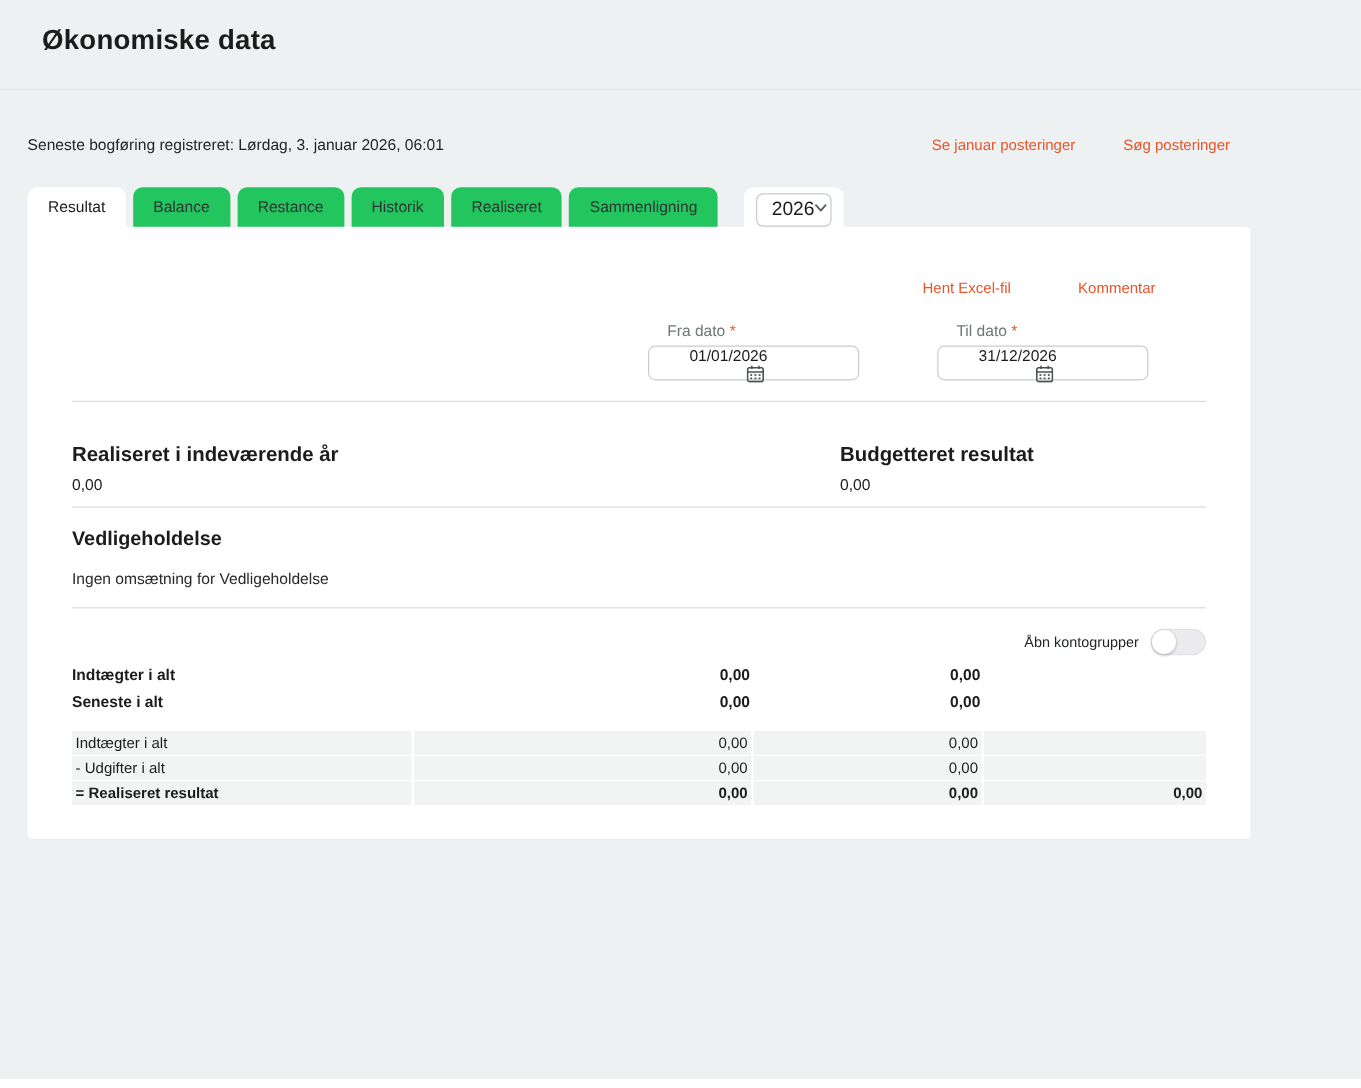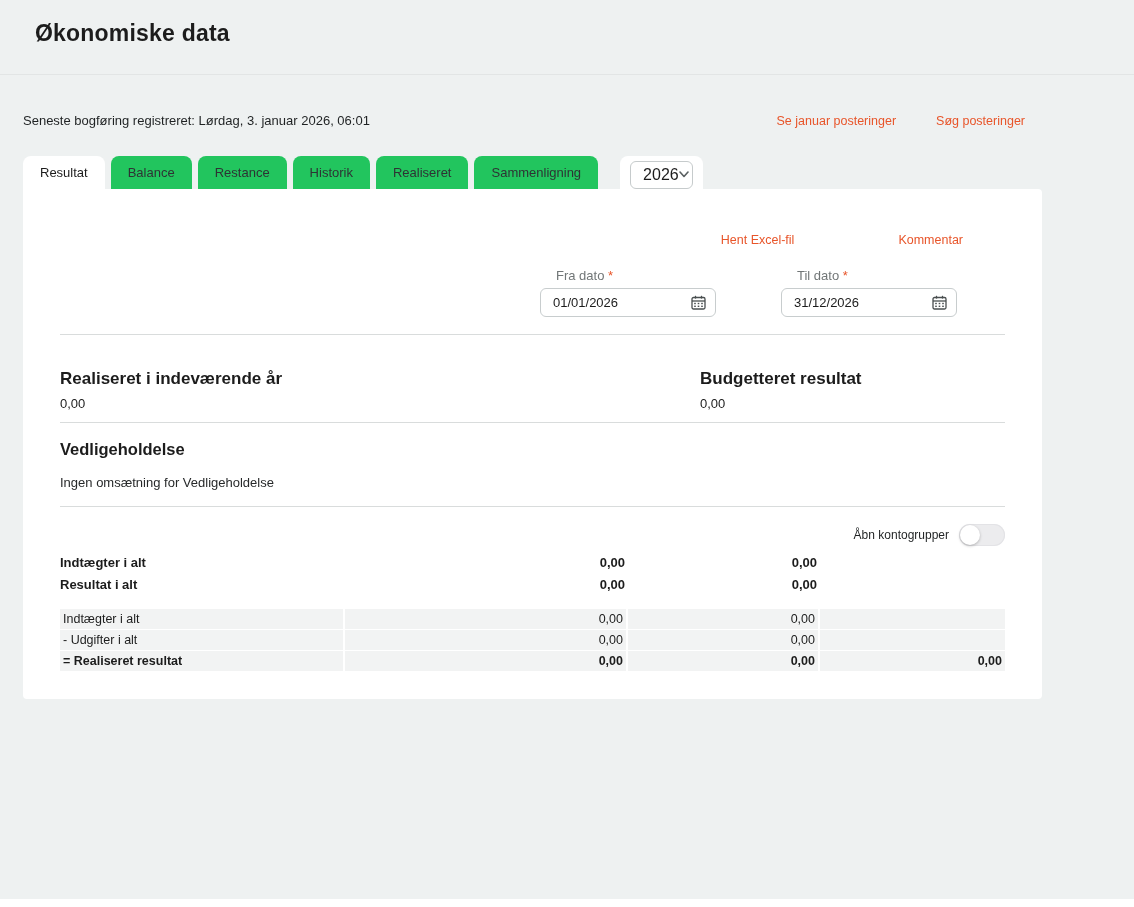"Hent Excel-fil" .card-links { gap: 104px -> 56px }
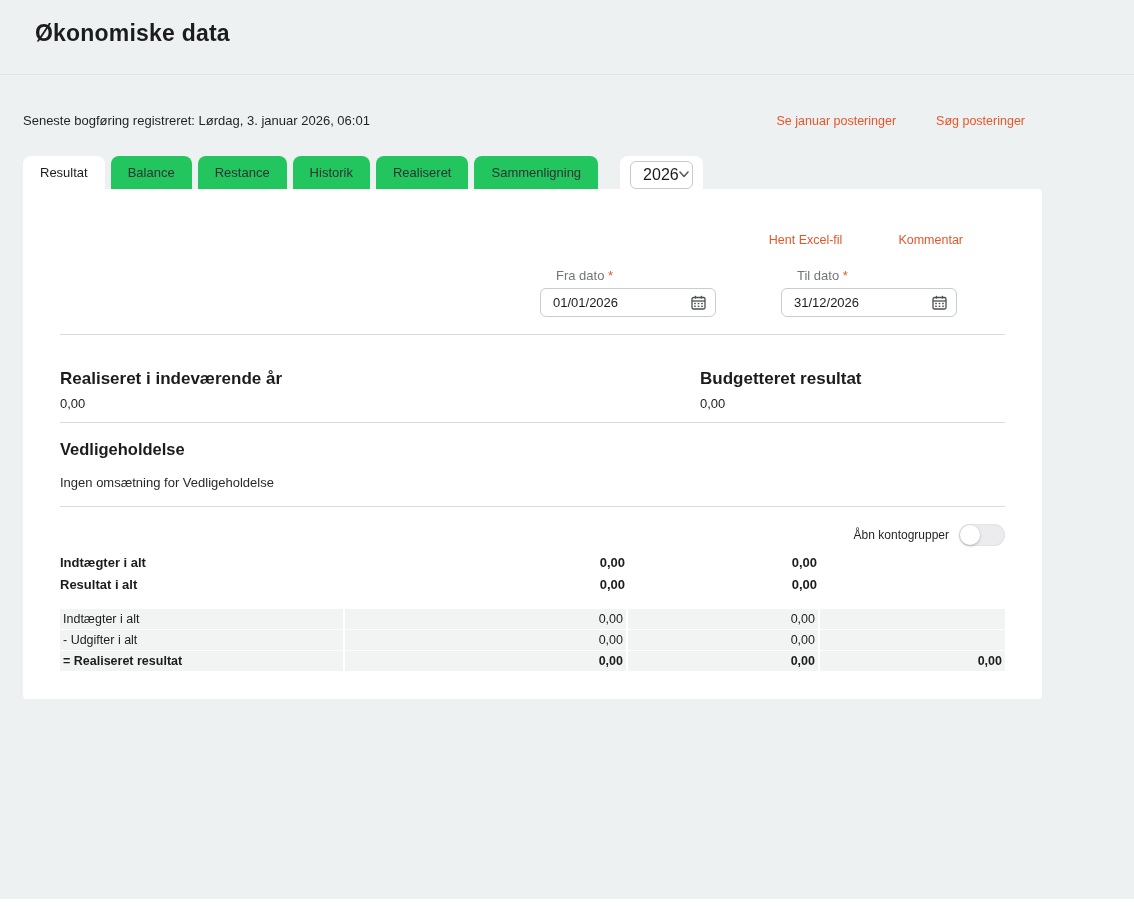"01/01/2026" .date-input { flex-direction: none -> column }
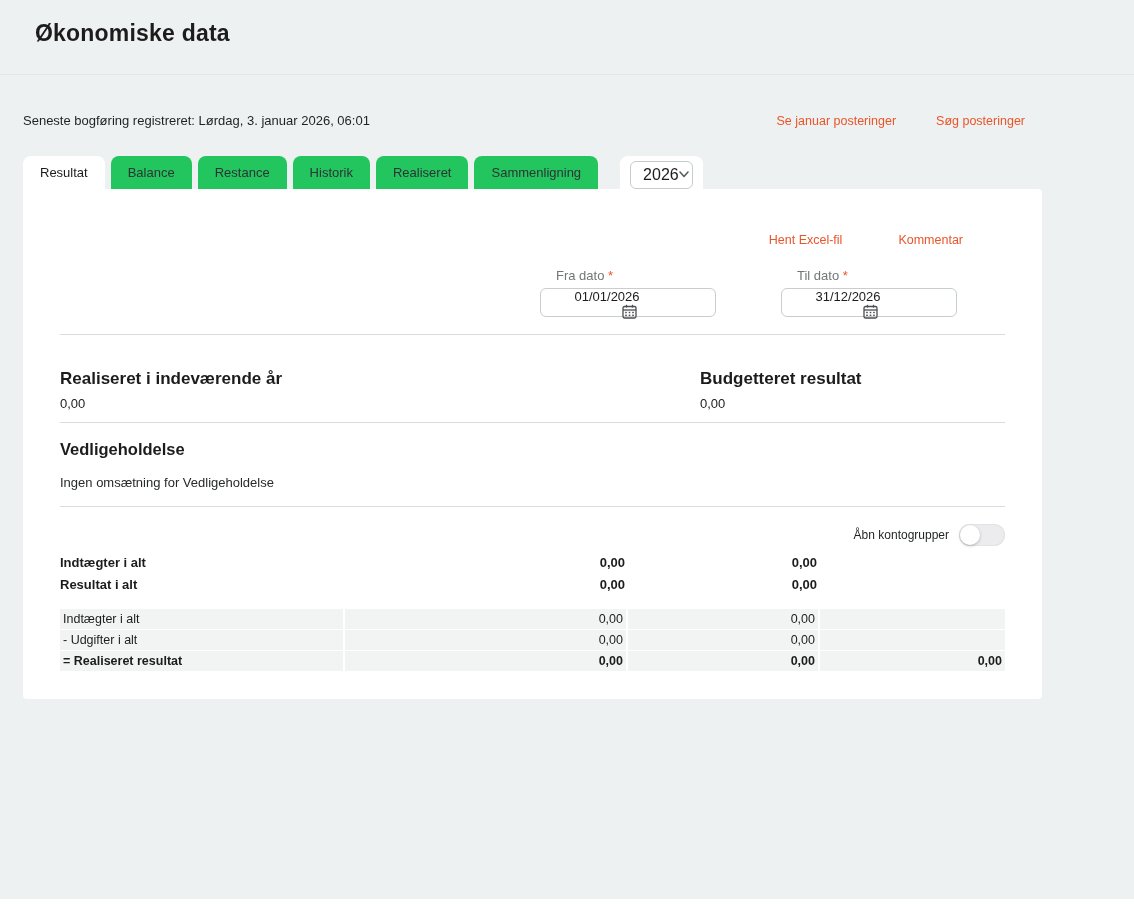"Resultat i alt" div { text: Resultat -> Seneste }
